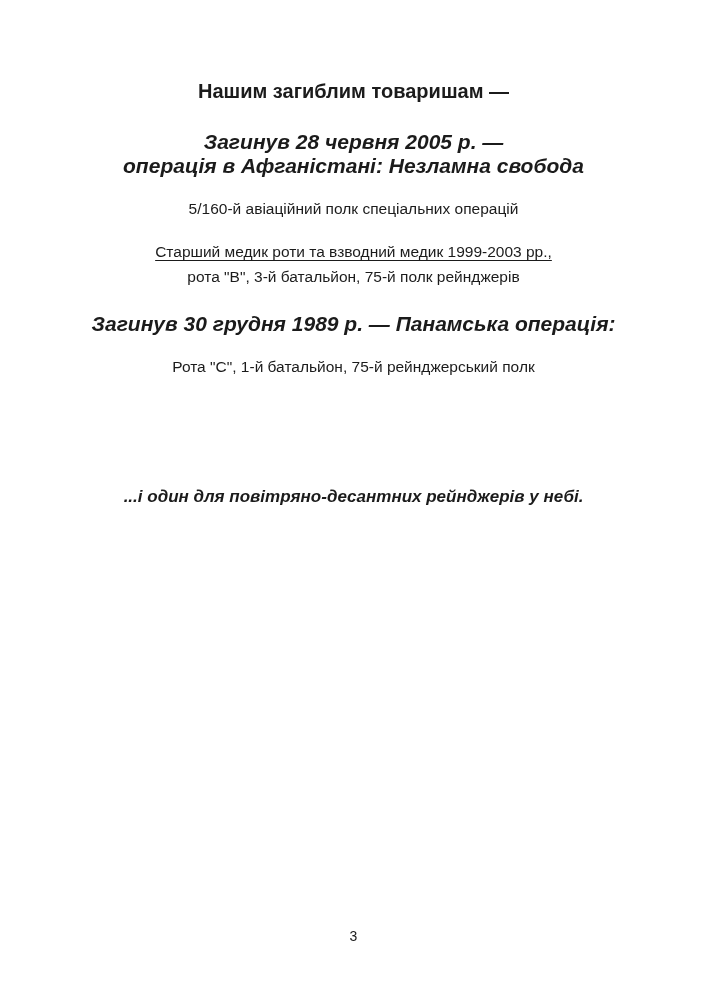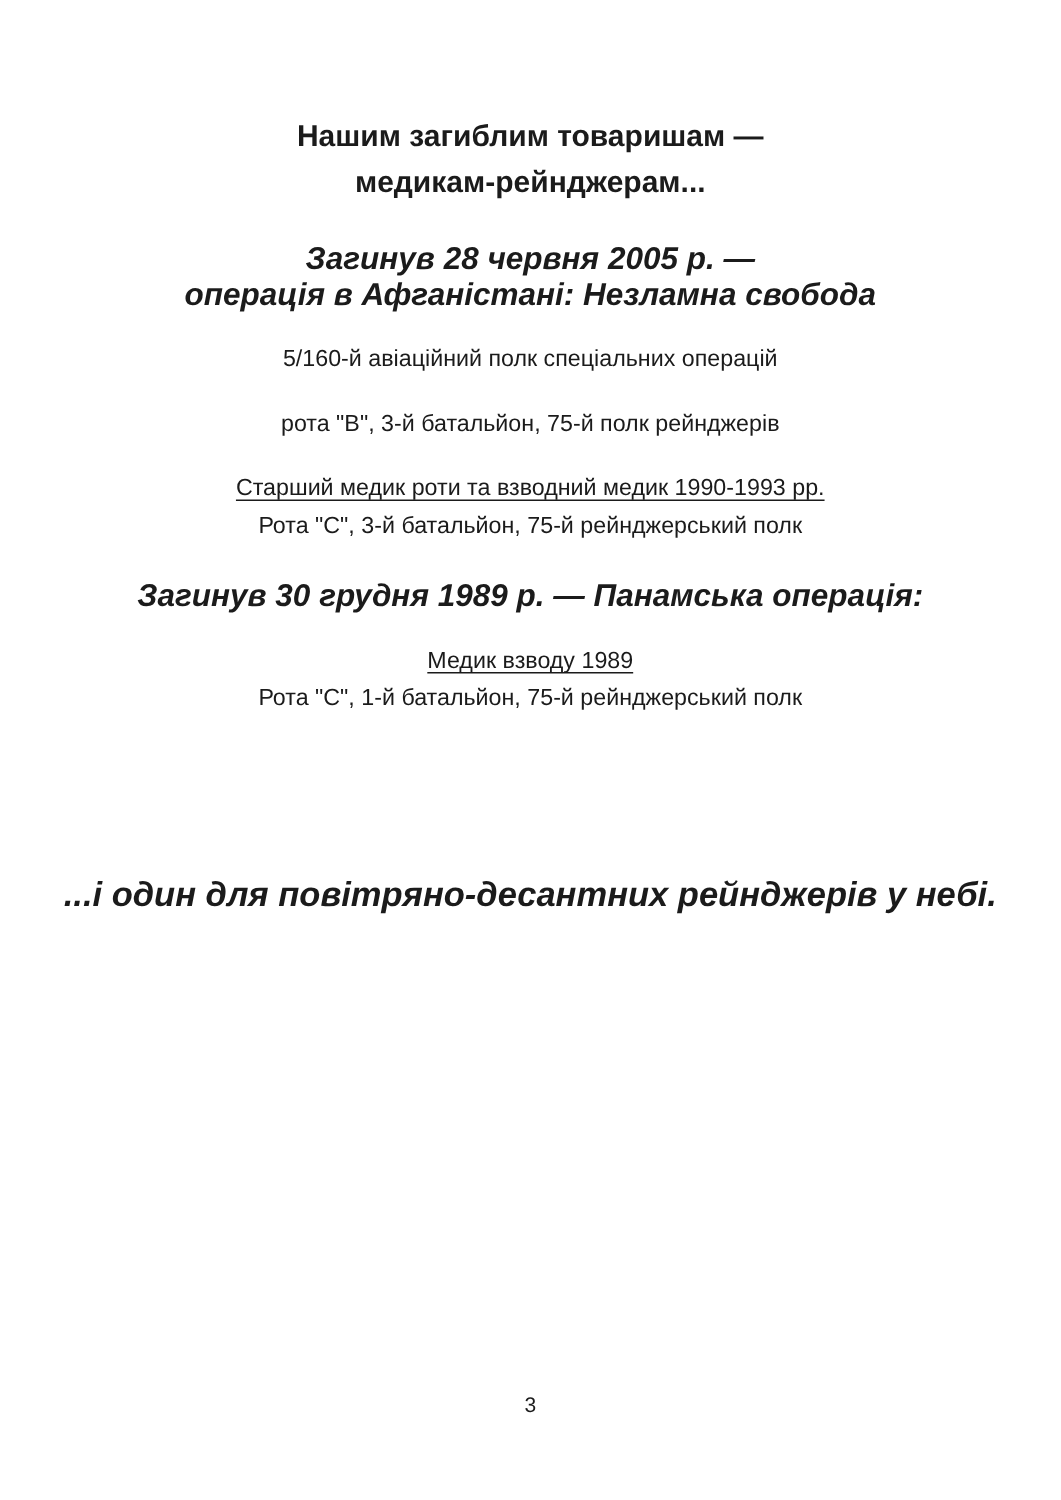"медикам-рейнджерам..." div { html: <div>медикам-рейнджерам...</div> -> none }
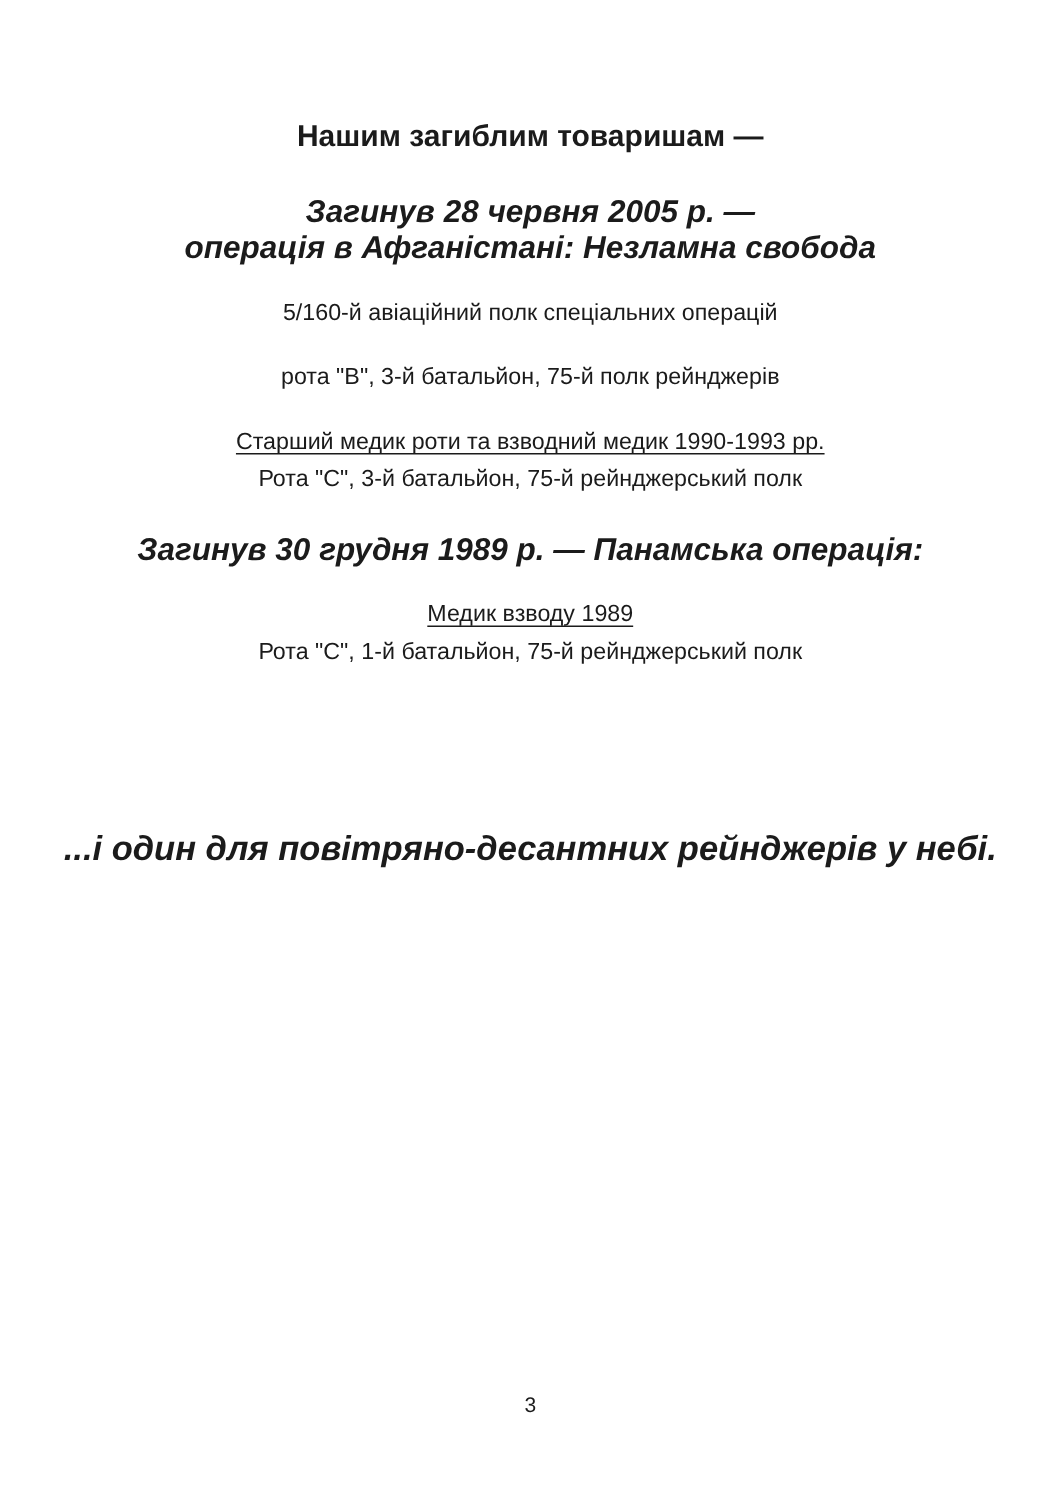"Старший медик роти та взводний" div.role-title { html: none -> <div>Старший медик роти та взводний медик 1999-2003 рр.,</div> }
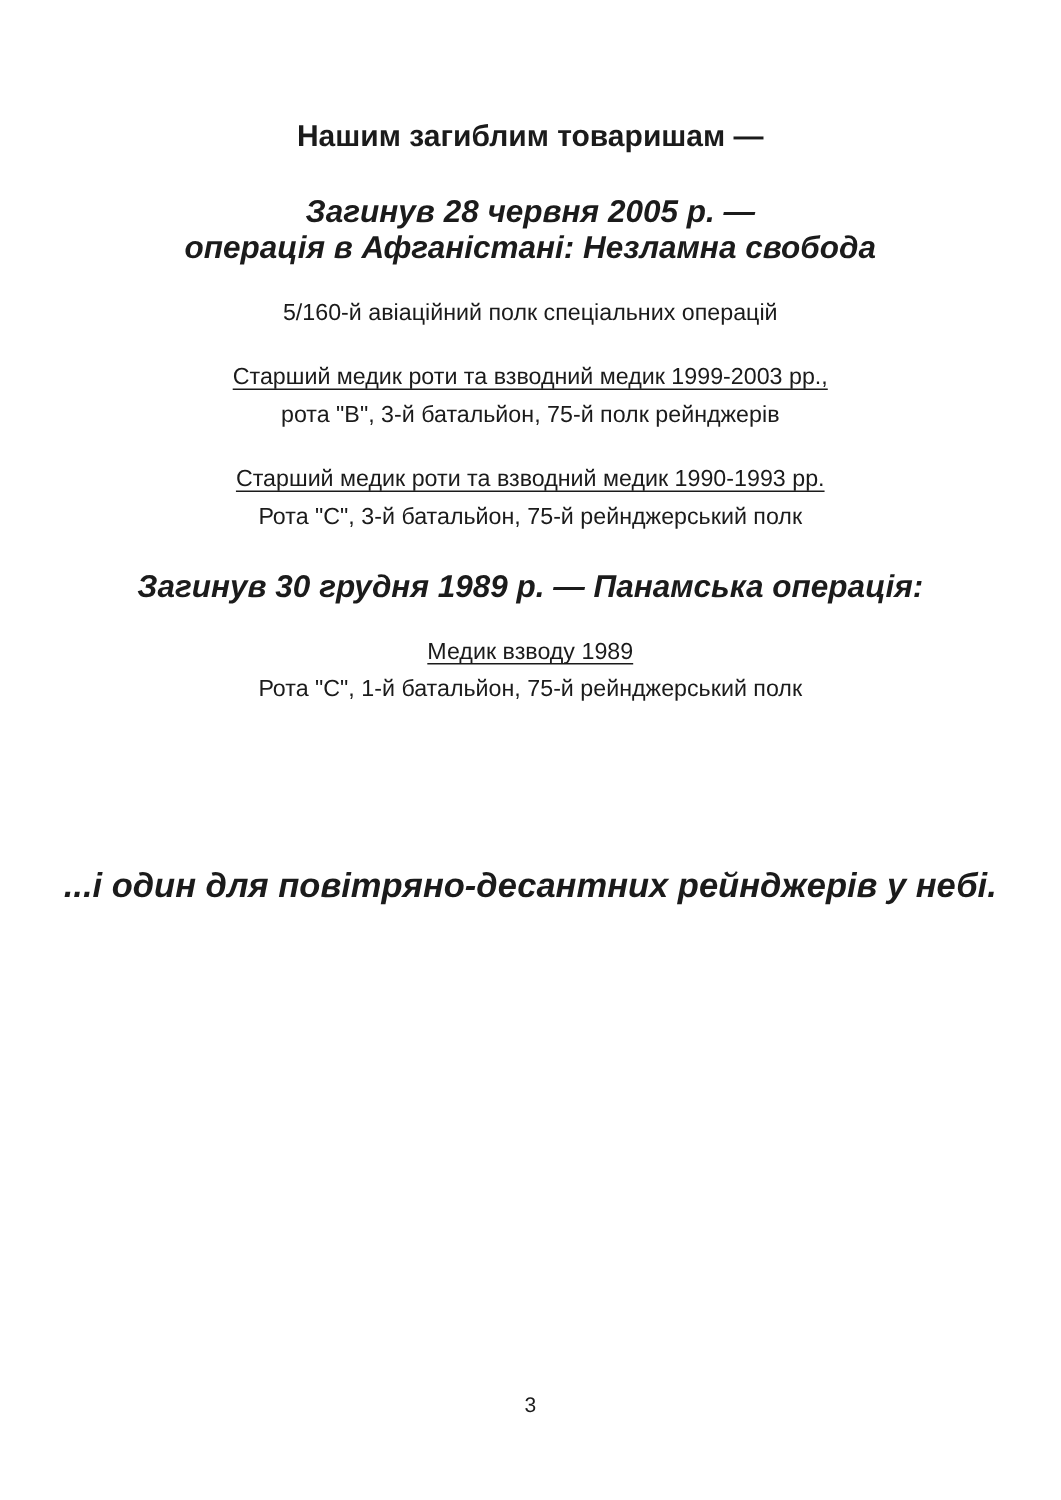"Старший медик роти та взводний медик 1990-1993" div.role { html: <div> <div>Старший медик роти та взводний медик 1990-1993 рр.</div> <div>Рота "С", 3-й батальйон, 75-й рейнджерський полк</div> </div> -> none }
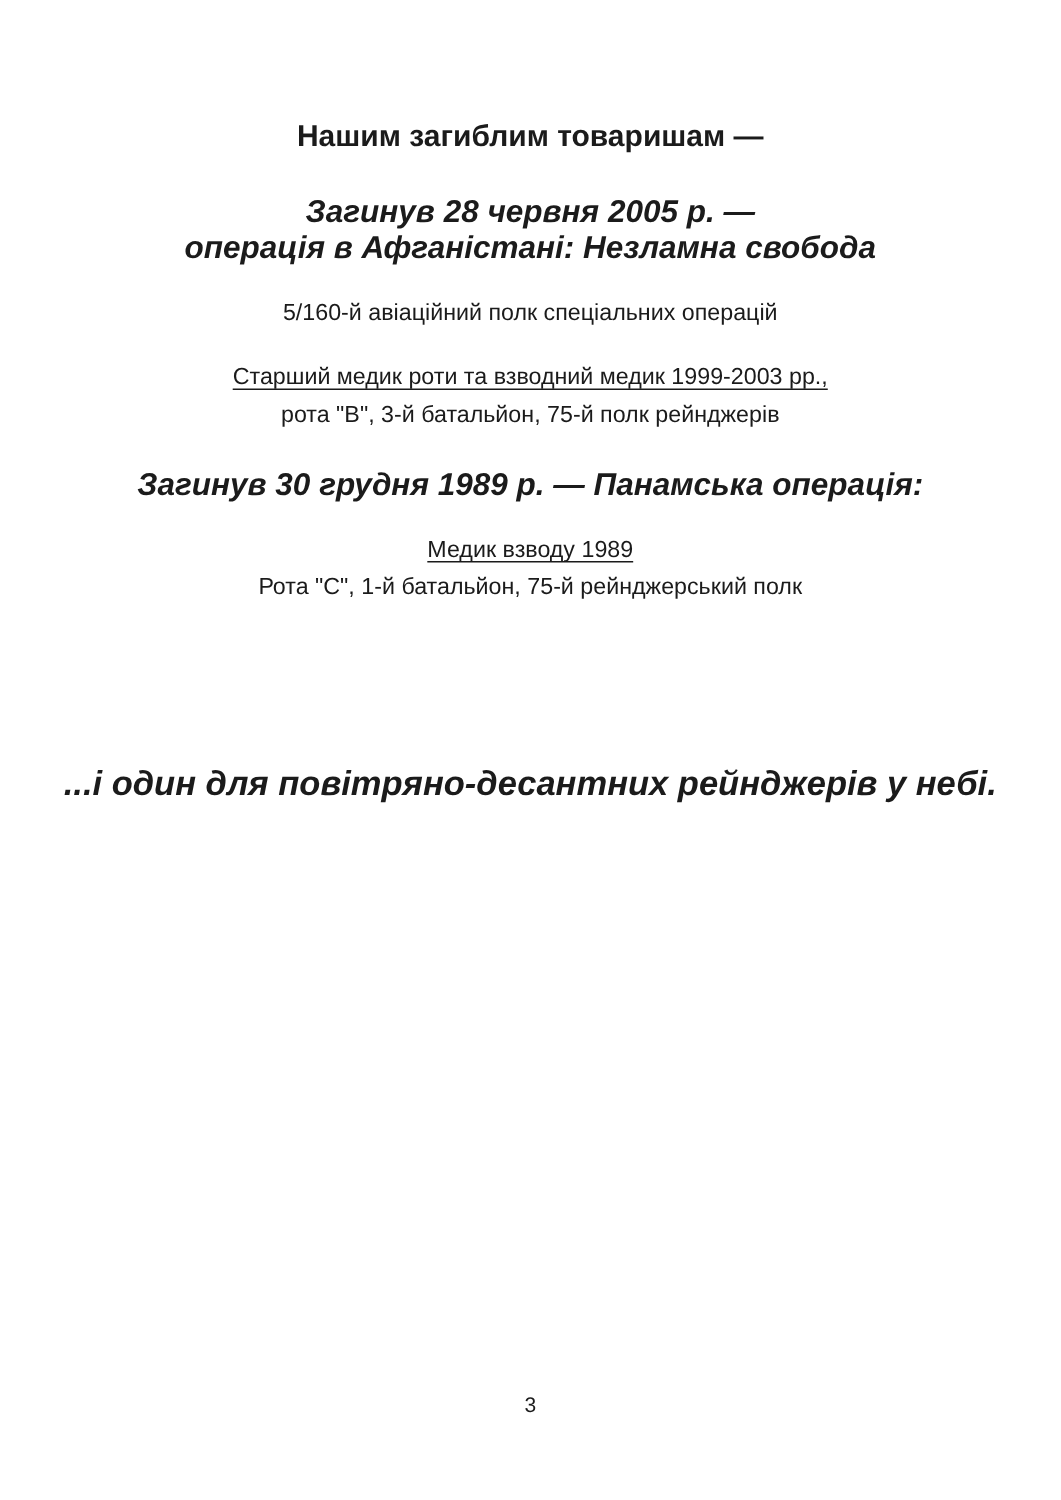"Медик взводу 1989" div.role-title { html: <div>Медик взводу 1989</div> -> none }
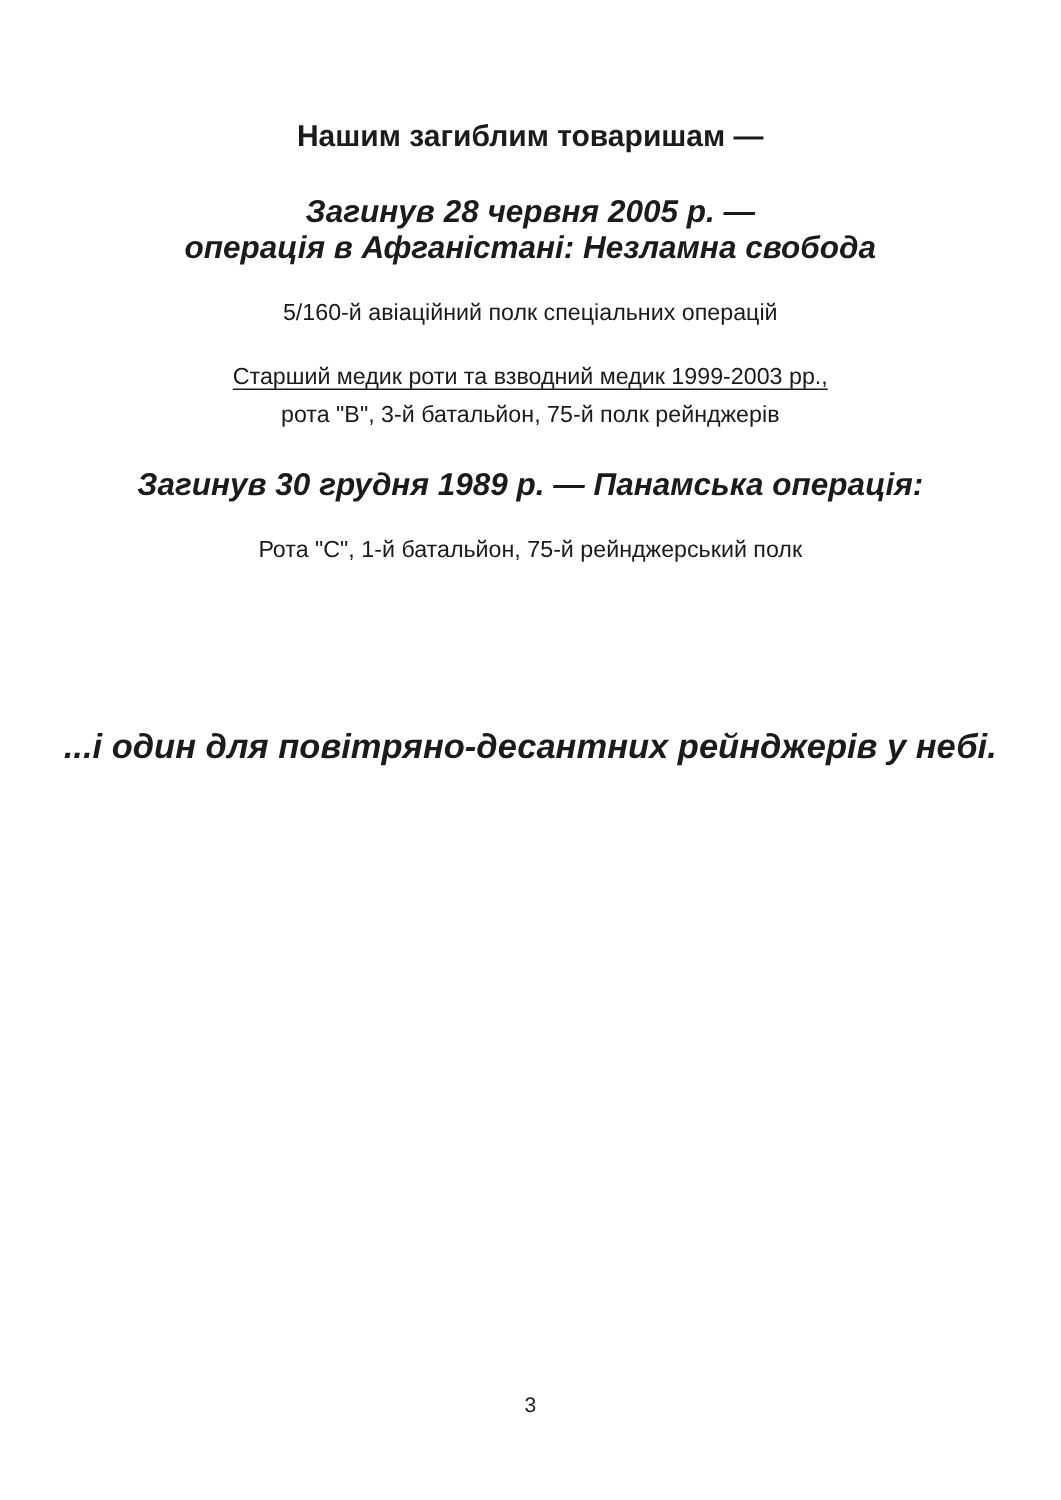"...і один для повітряно-десантних" .closing { font-size: 23px -> 17px }
